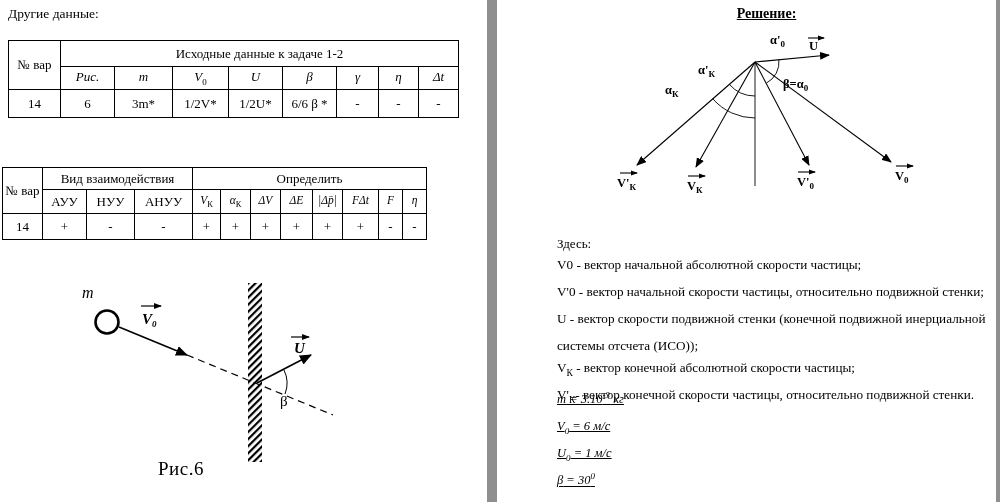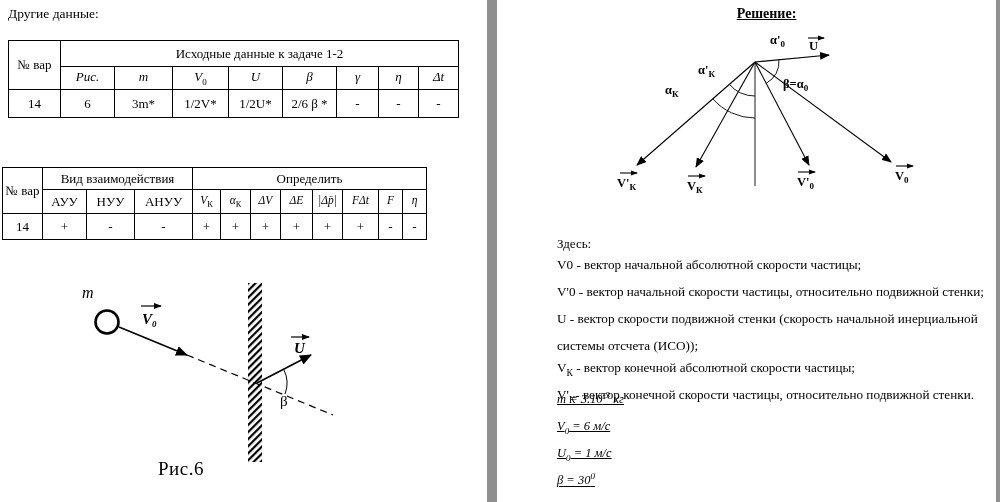"2/6 β *" td { text: 2/6 -> 6/6 }
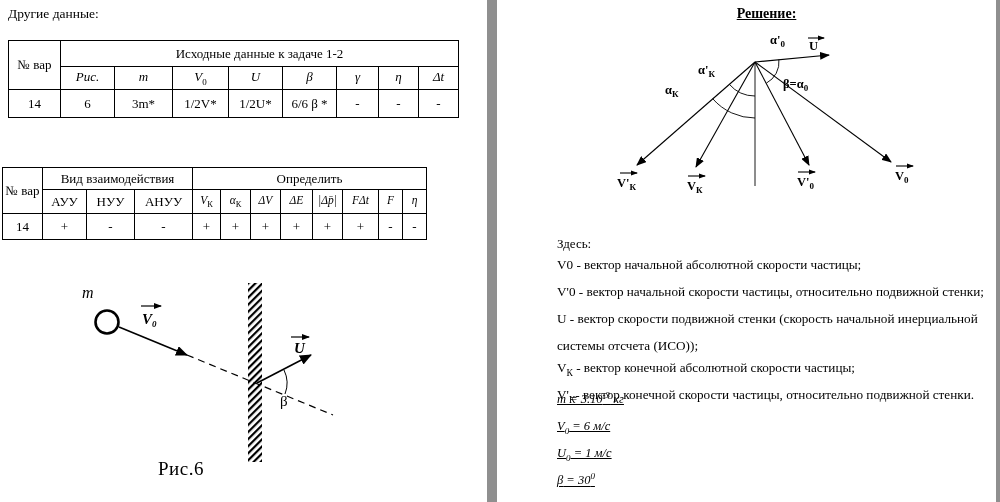"- вектор скорости подвижной стенки" span { text: скорость начальной -> конечной подвижной }
